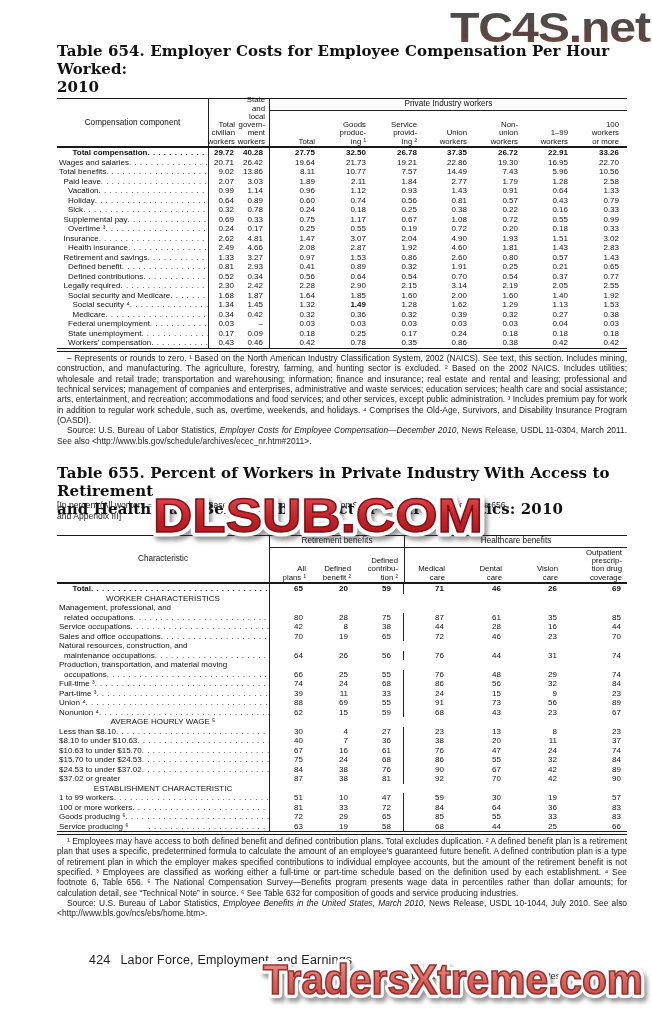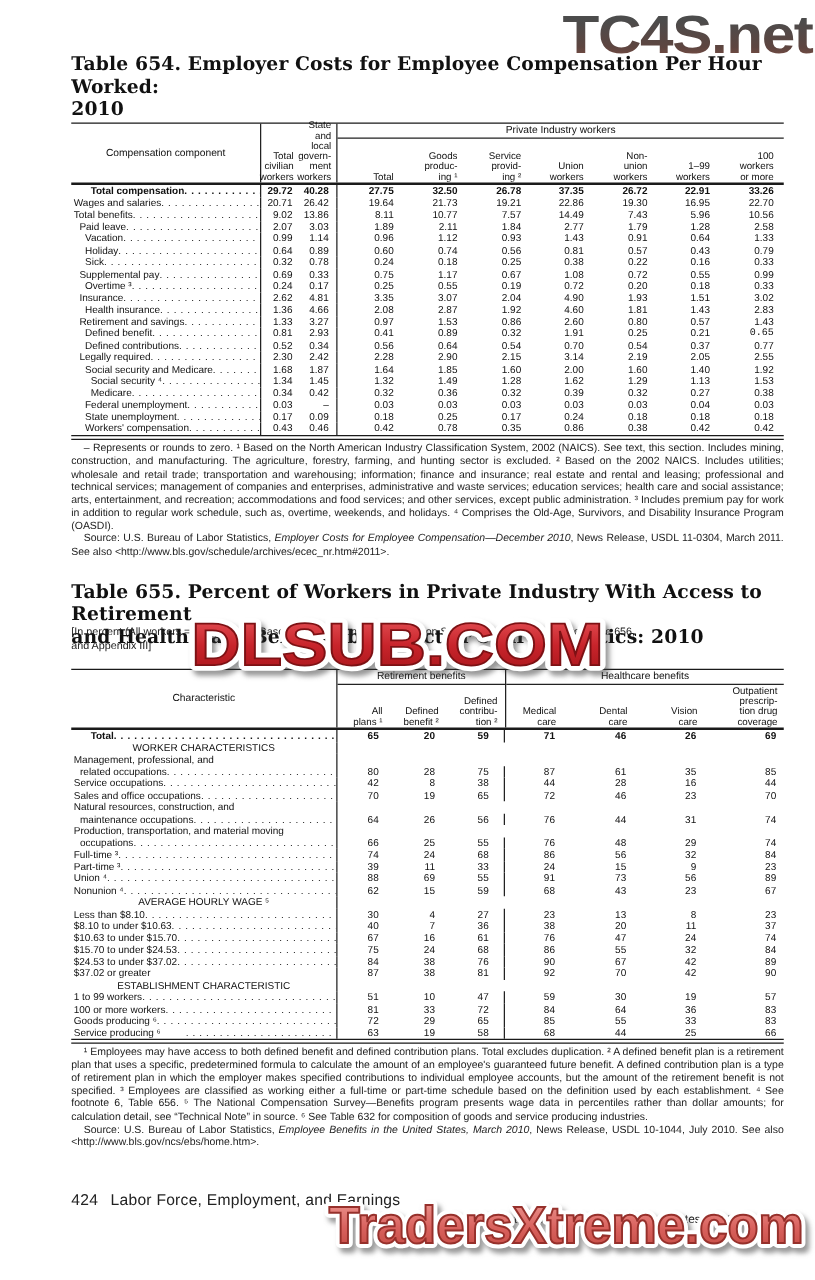"3.35" div.cell { text: 3.35 -> 1.47 }
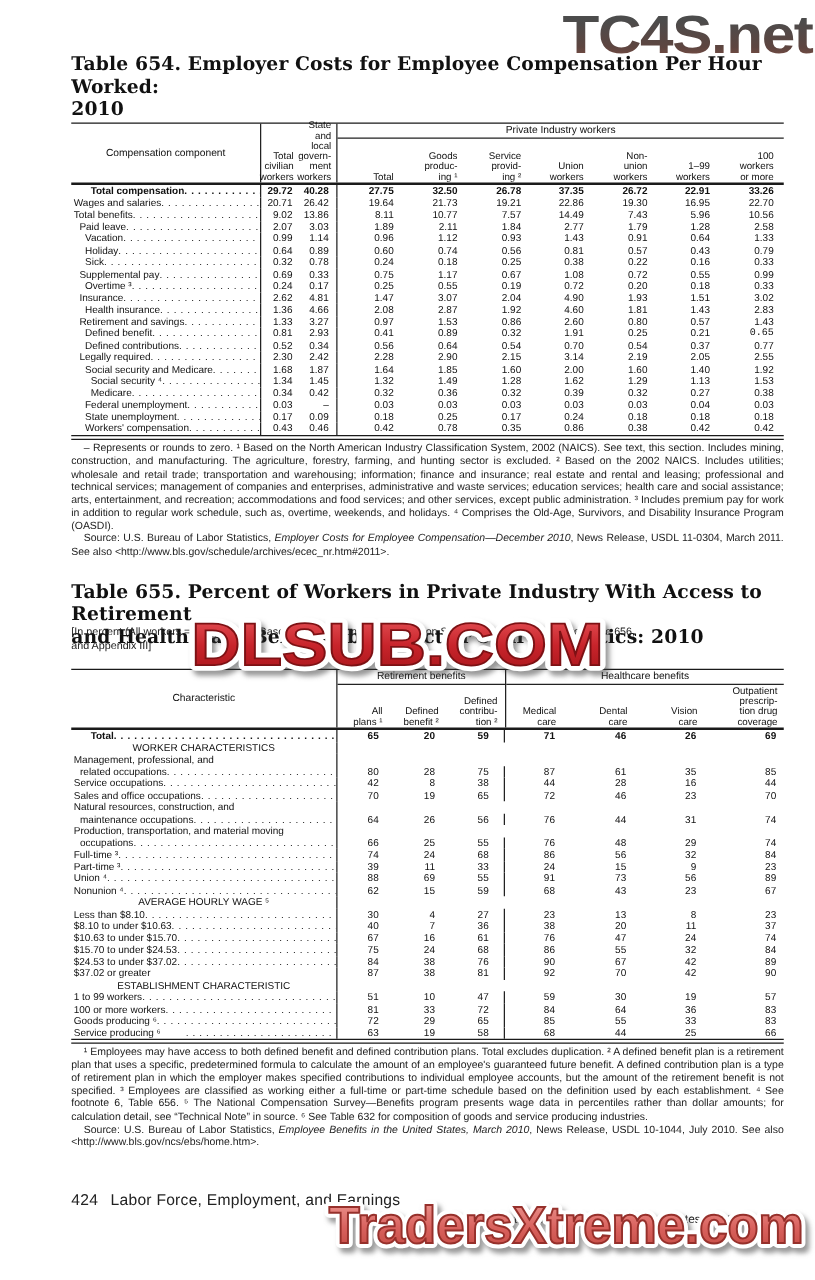"1.36" div.cell { text: 1.36 -> 2.49 }
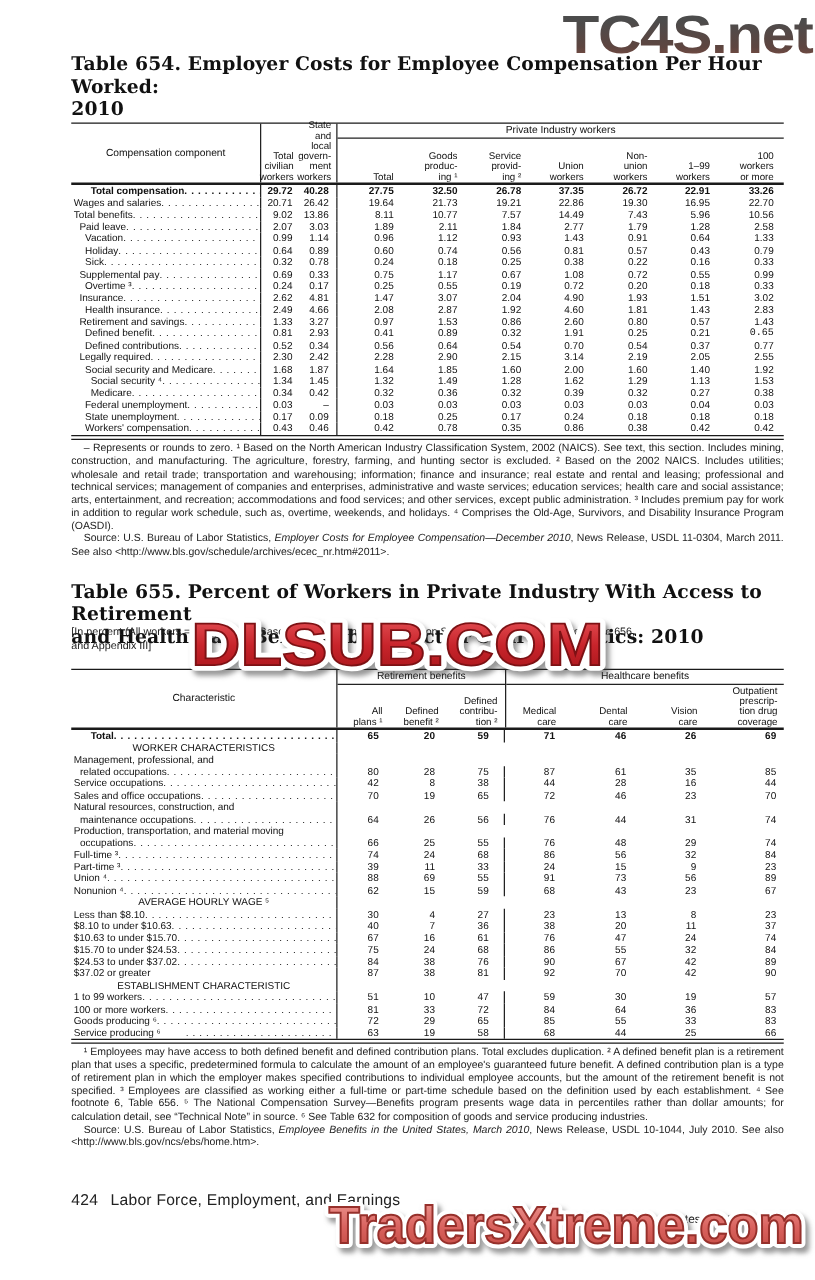"0.65" div.cell { font-family: Liberation Mono, monospace -> none }
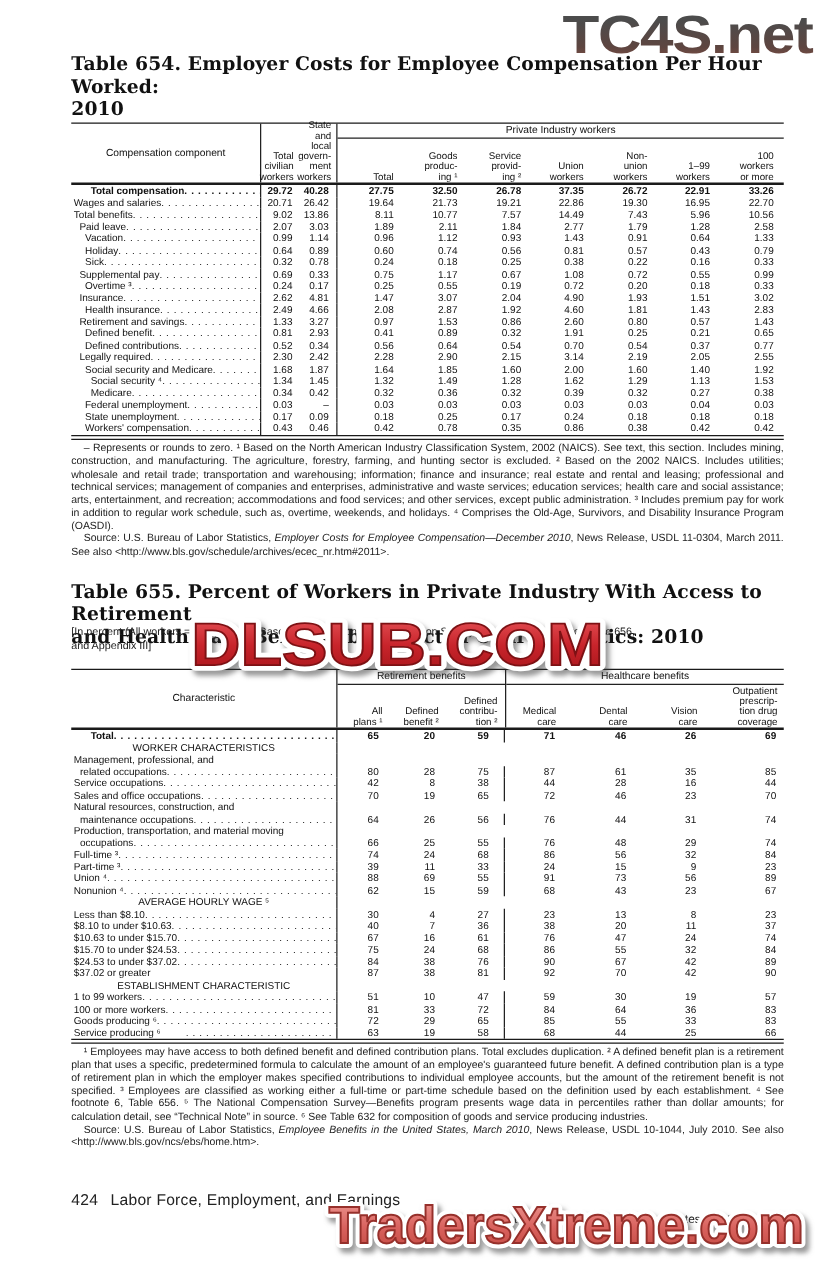"1.49" div.cell { font-weight: none -> bold }
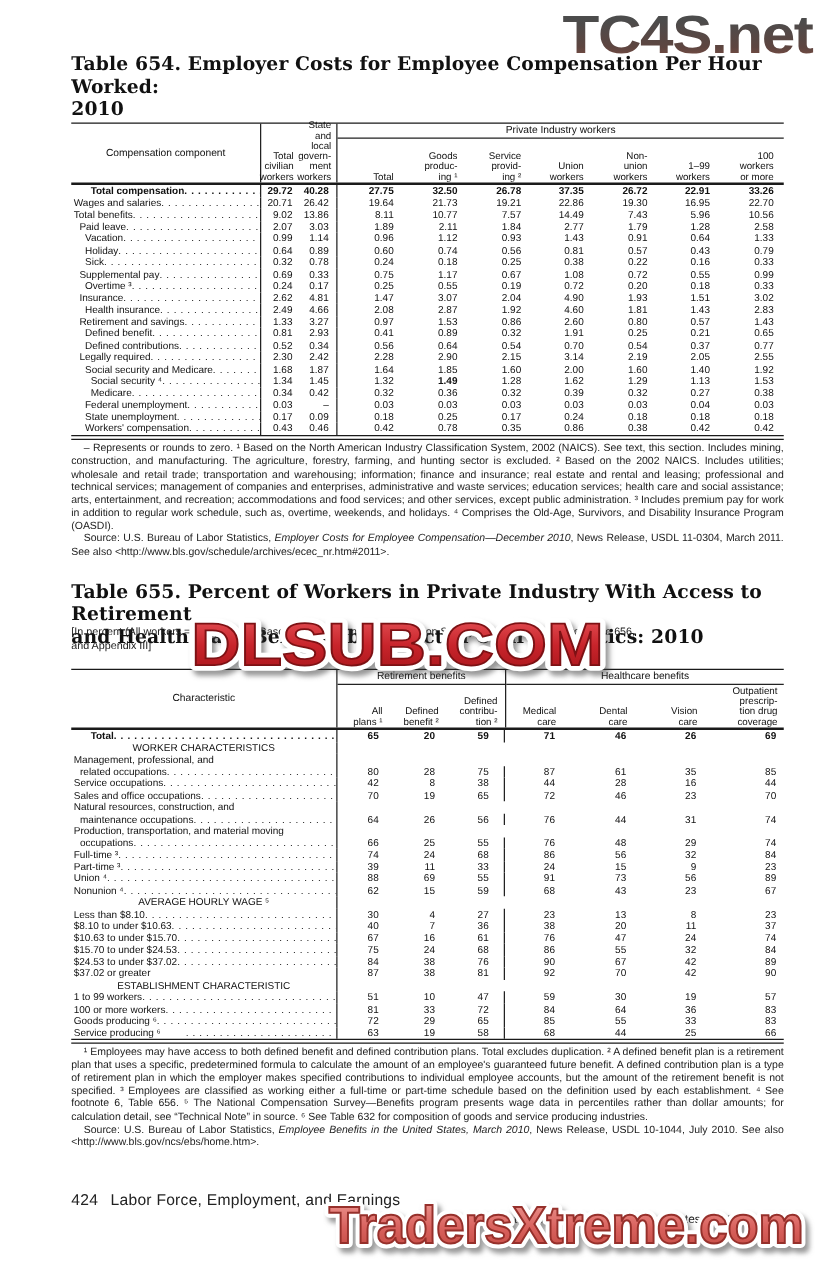"424" .footer-left .pgnum { margin-left: none -> 32px }
